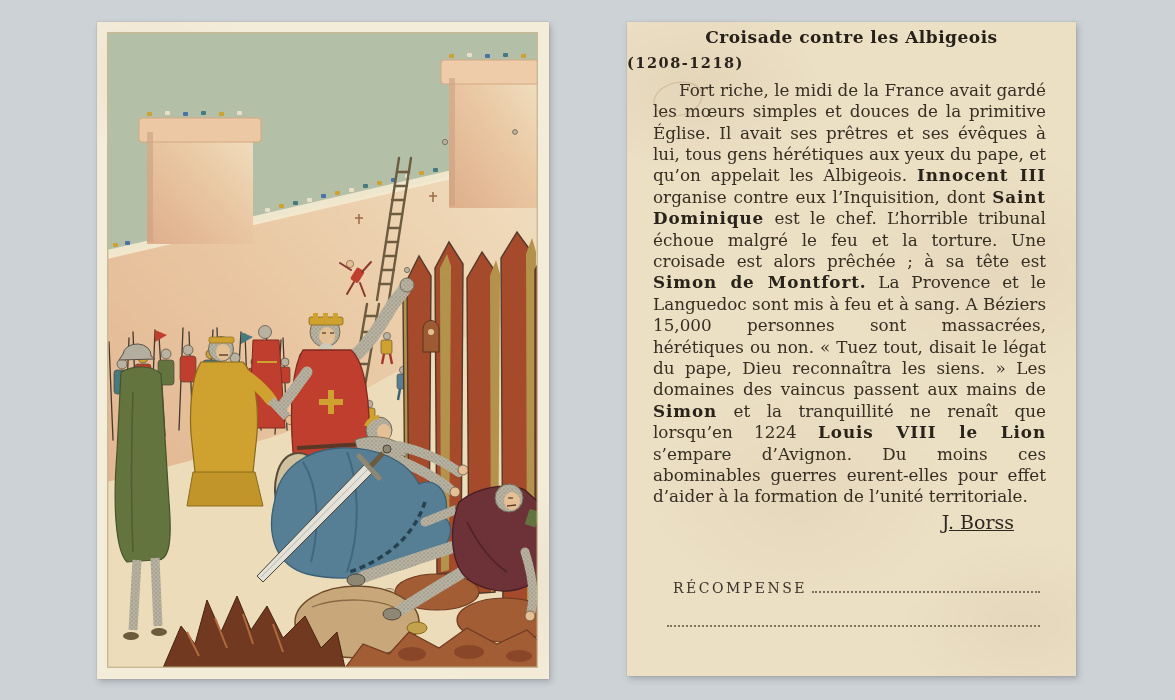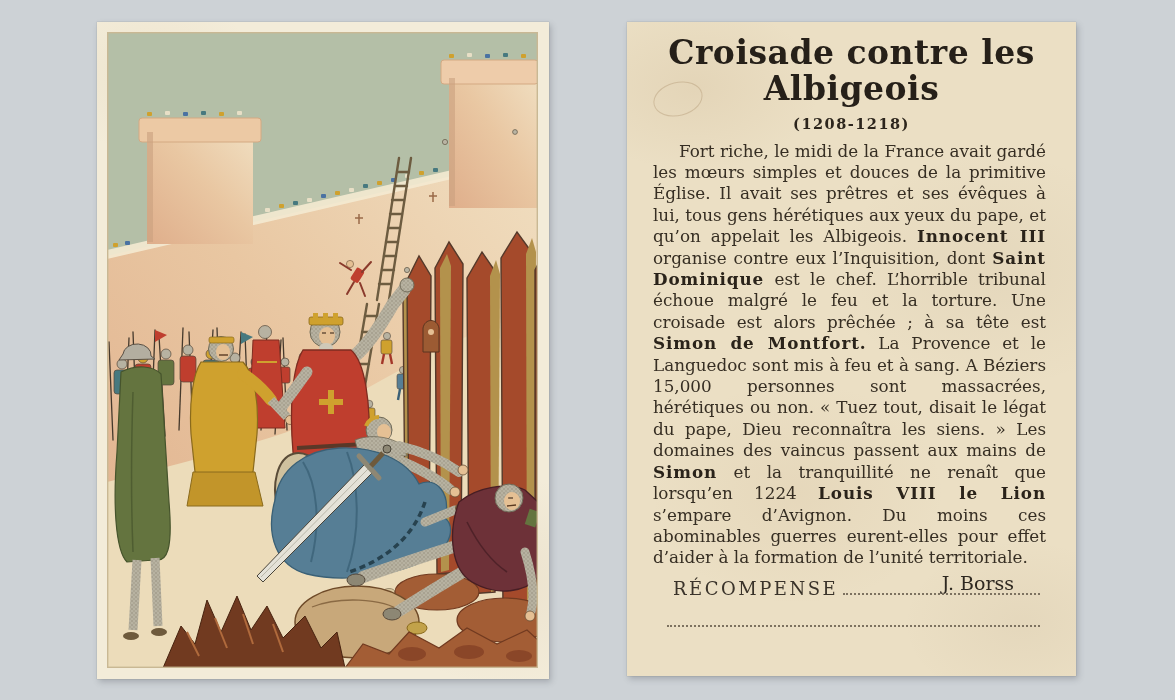"Croisade contre les Albigeois" .bc-title { font-size: 33px -> 17px; margin-top: 13px -> 6px }
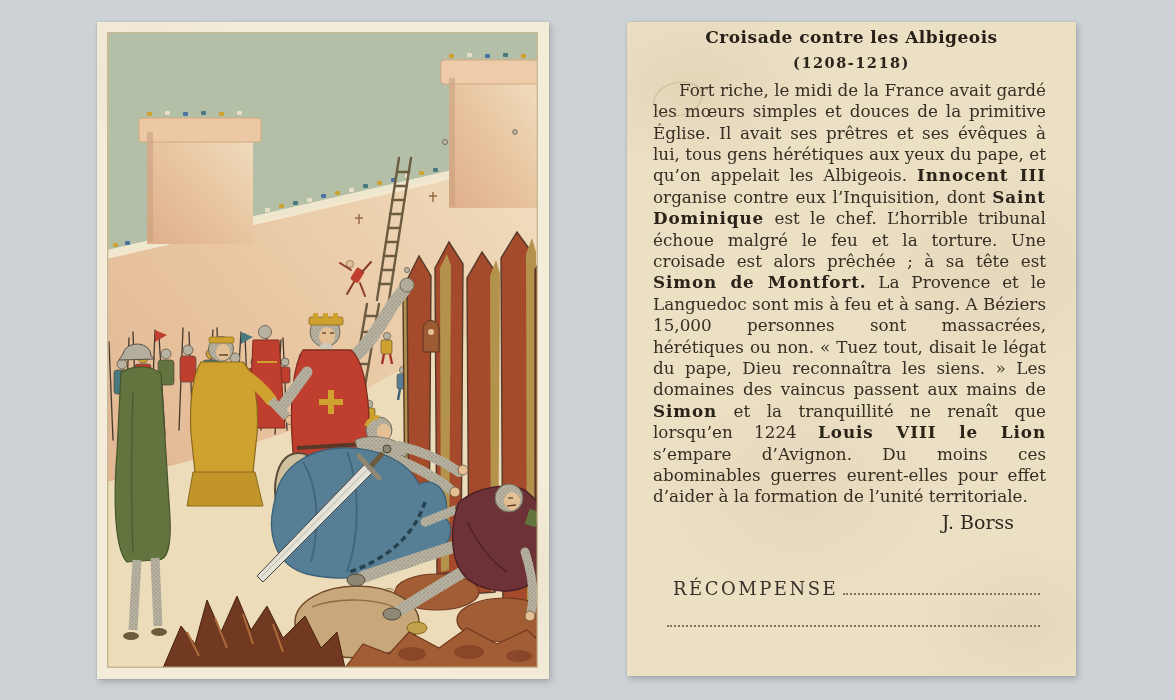"(1208-1218)" .bc-subtitle { text-align: center -> none }
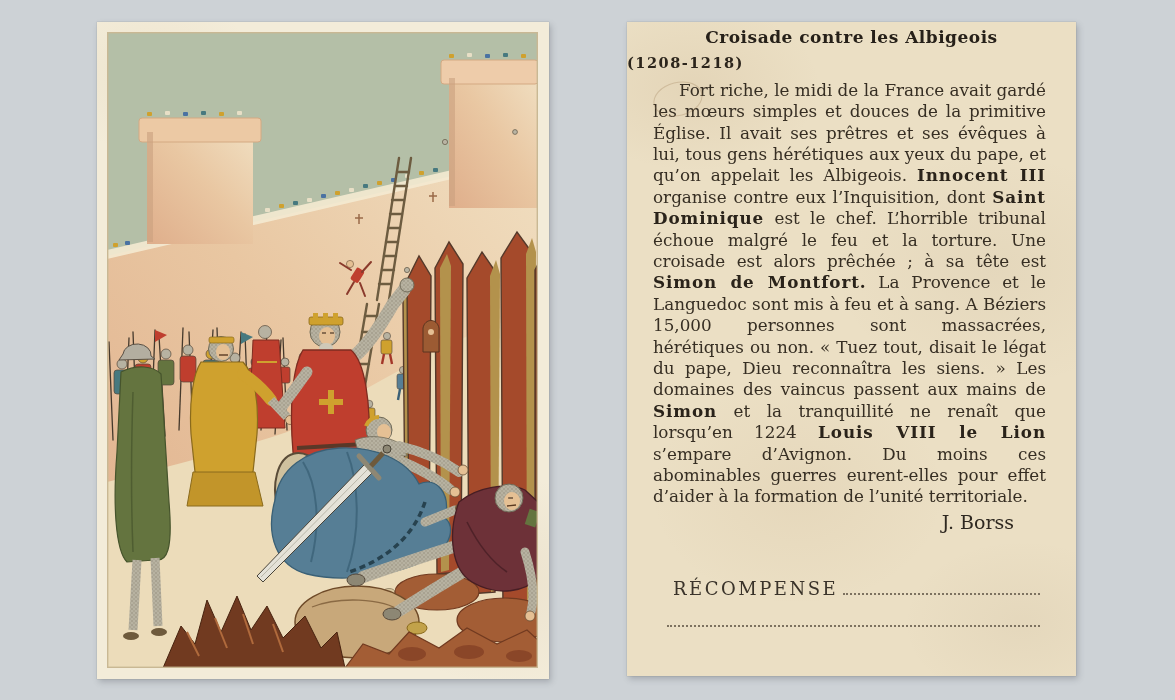"J. Borss" .bc-signature { text-decoration: none -> underline }
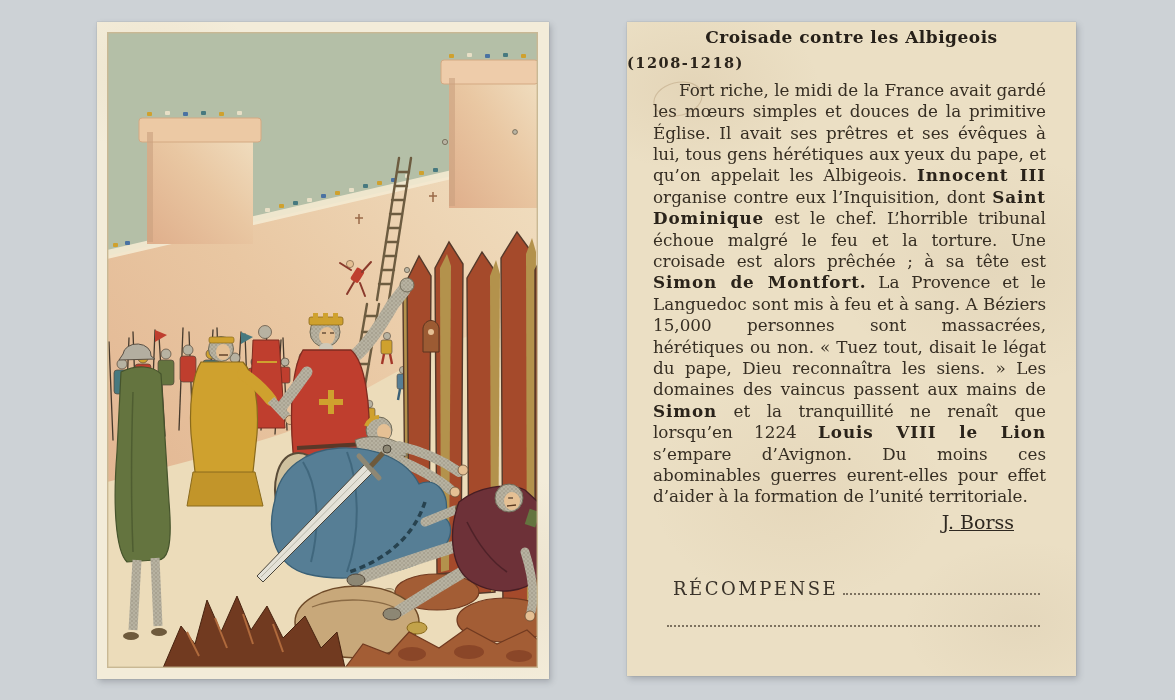"RÉCOMPENSE" .rec-label { font-size: 18px -> 14px }
